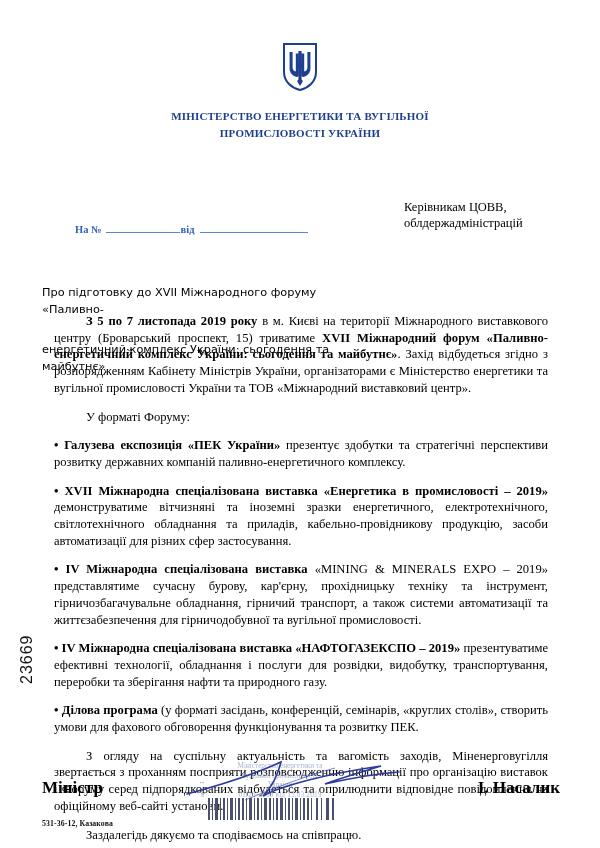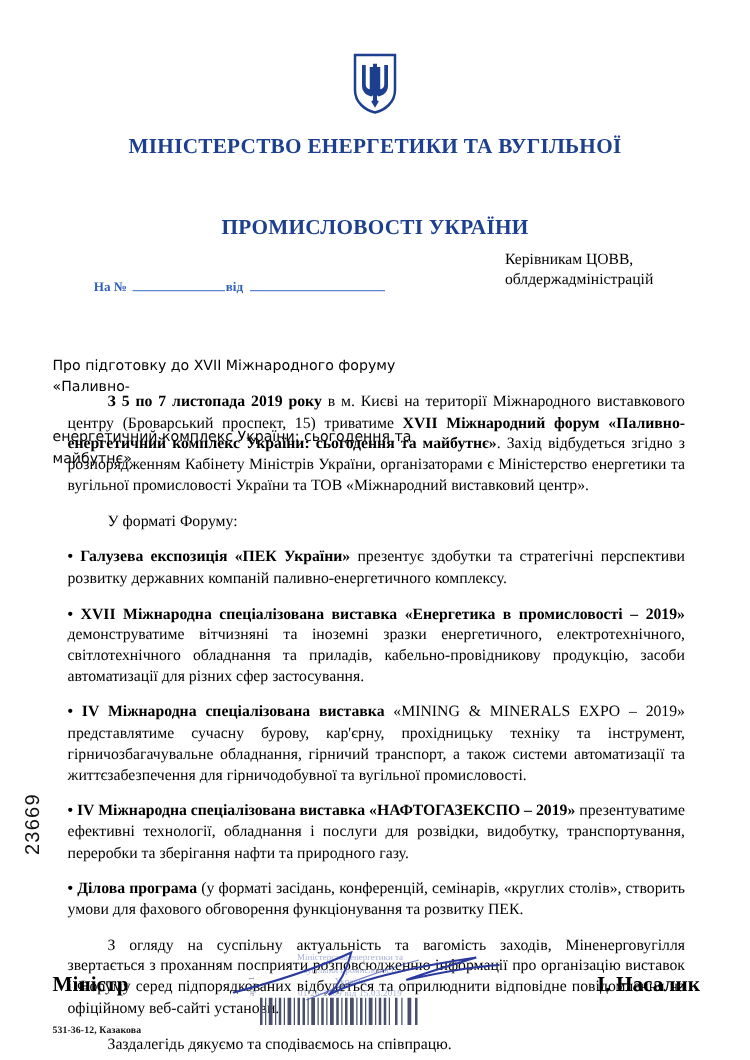"МІНІСТЕРСТВО ЕНЕРГЕТИКИ ТА ВУГІЛЬНОЇ" .org-title { font-size: 17px -> 11px }
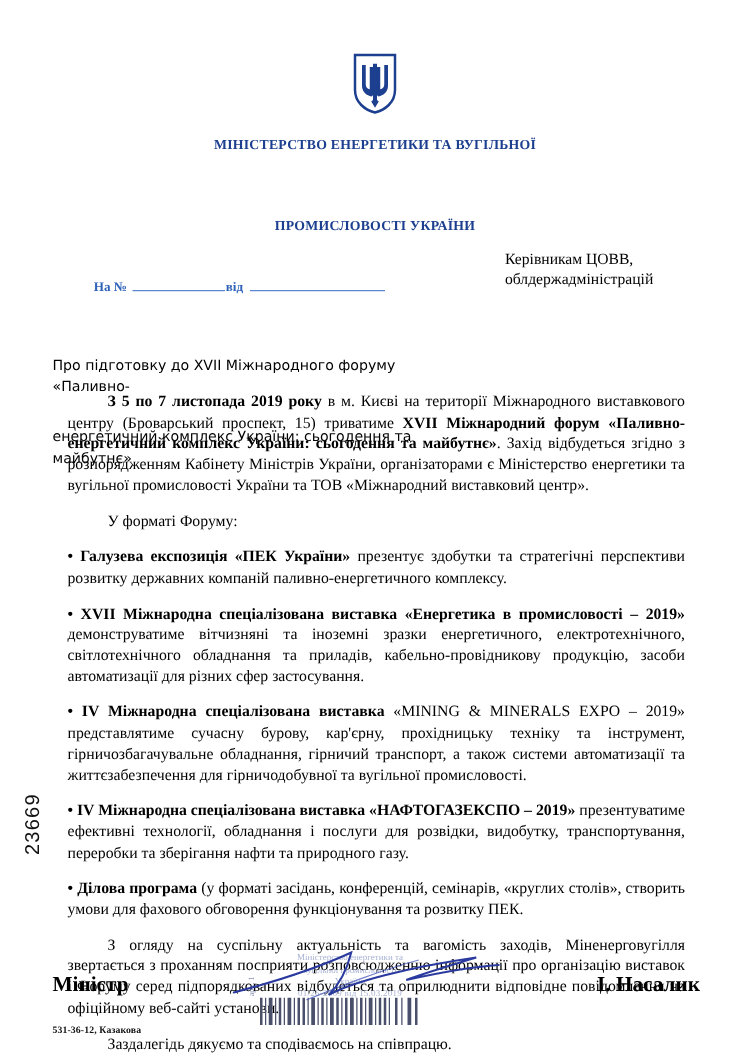"ПРОМИСЛОВОСТІ УКРАЇНИ" .org-title .line2 { margin-top: 48px -> none }
